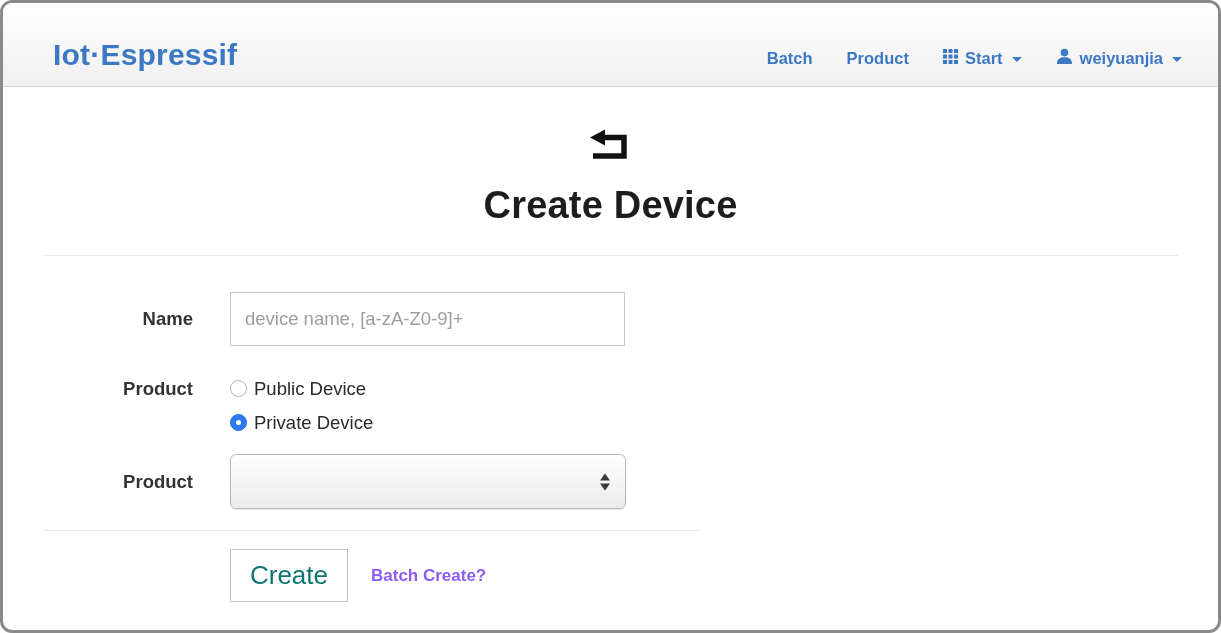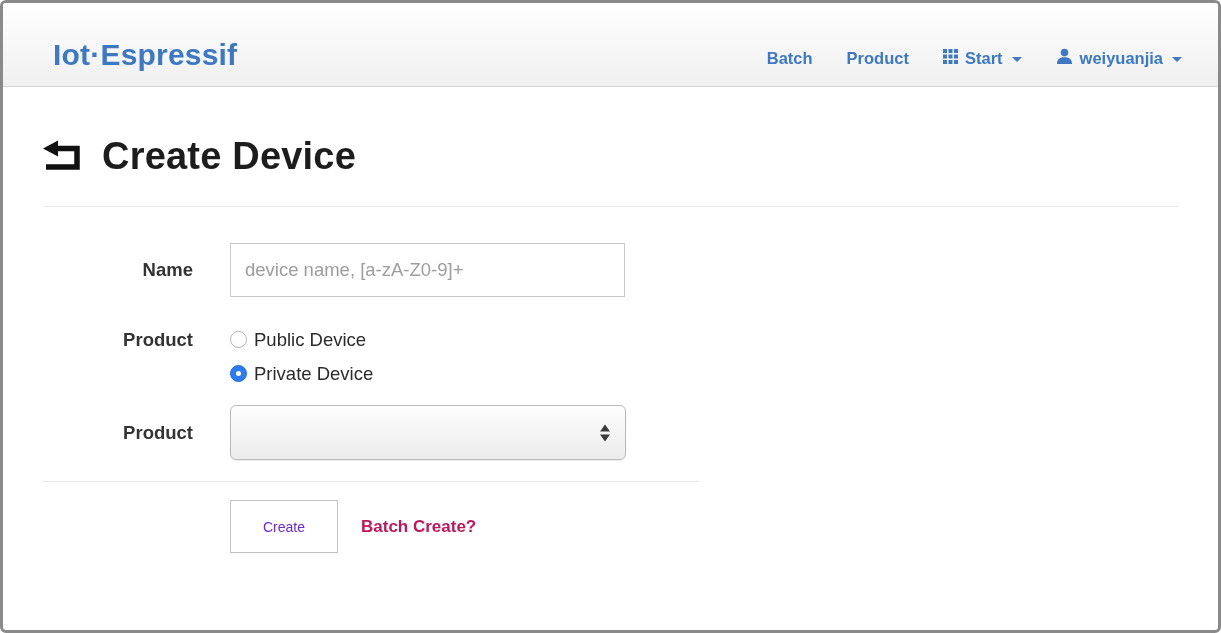"Iot·Espressif" .page { border-radius: 6px -> 12px }
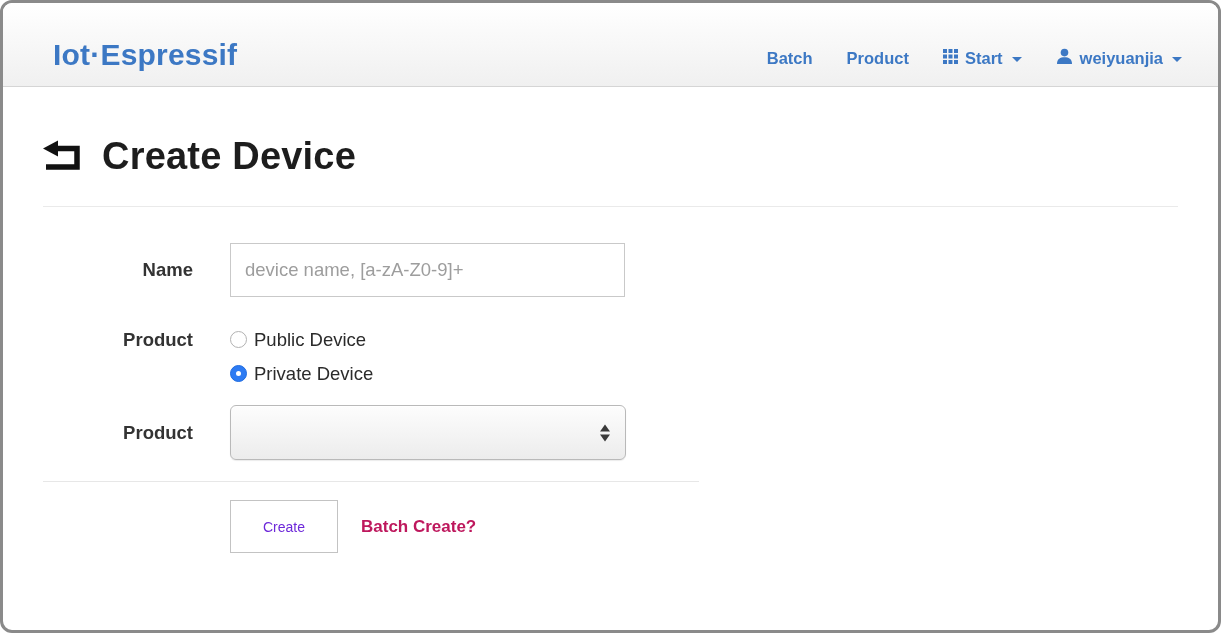"Create Device" .title-row { flex-direction: none -> column; margin-top: 48px -> 38px }
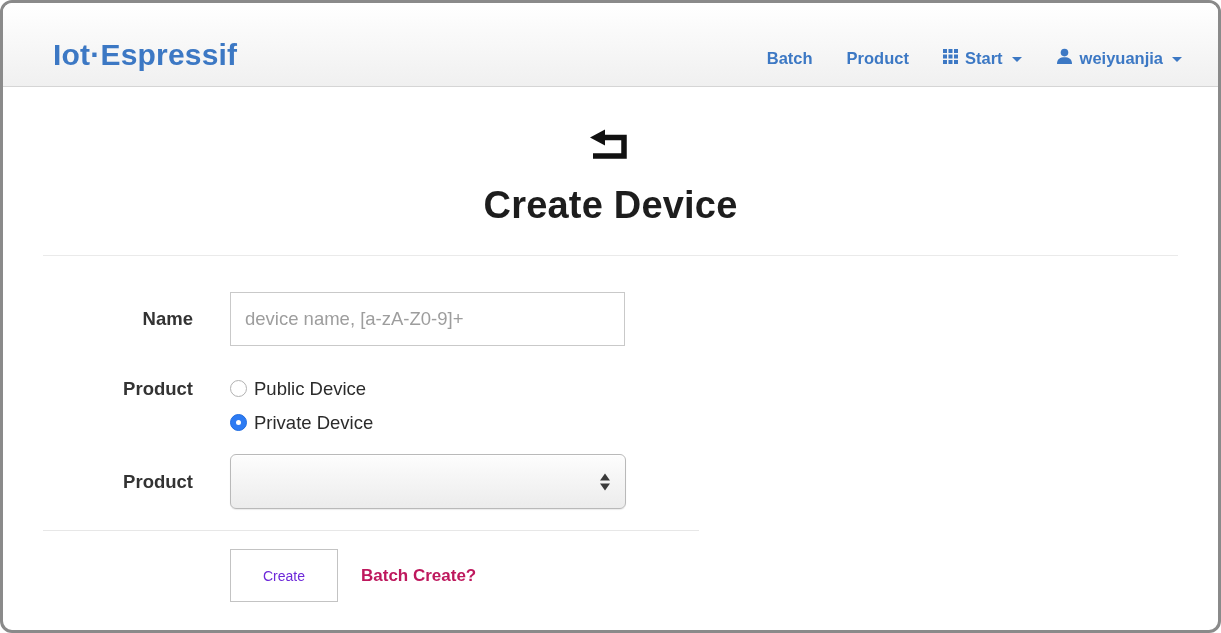"Create" .create-button { color: #6d28d9 -> #0f766e; font-size: 14px -> 26px; width: 108px -> 118px }
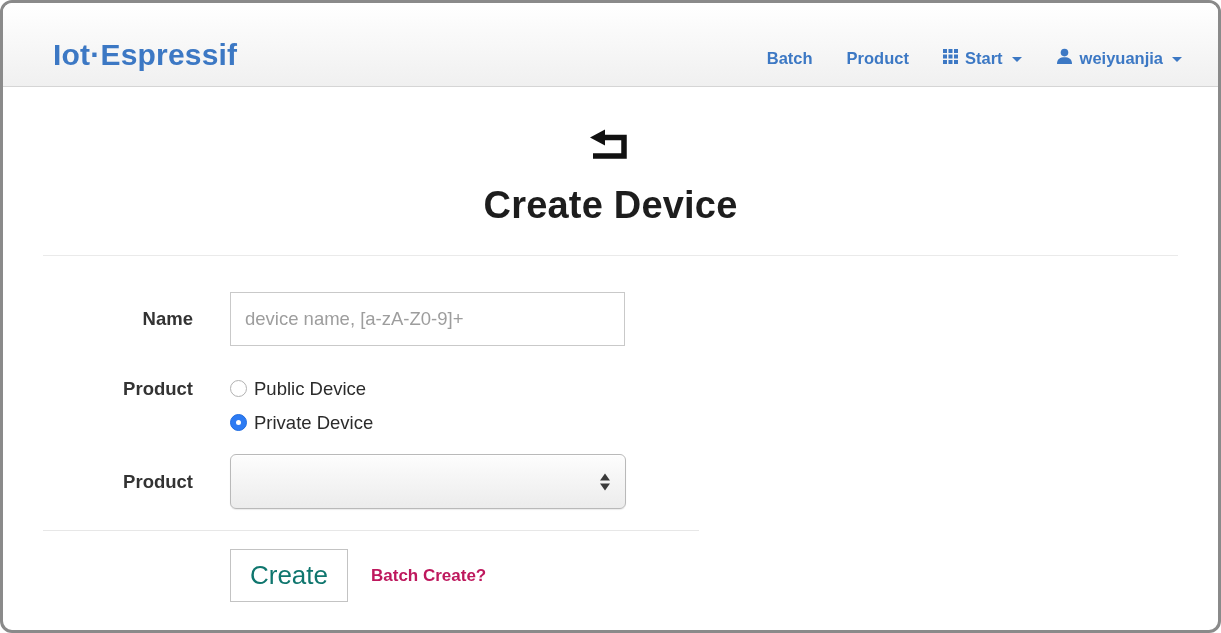"Batch Create?" .batch-link { color: #be185d -> #8b5cf6 }
